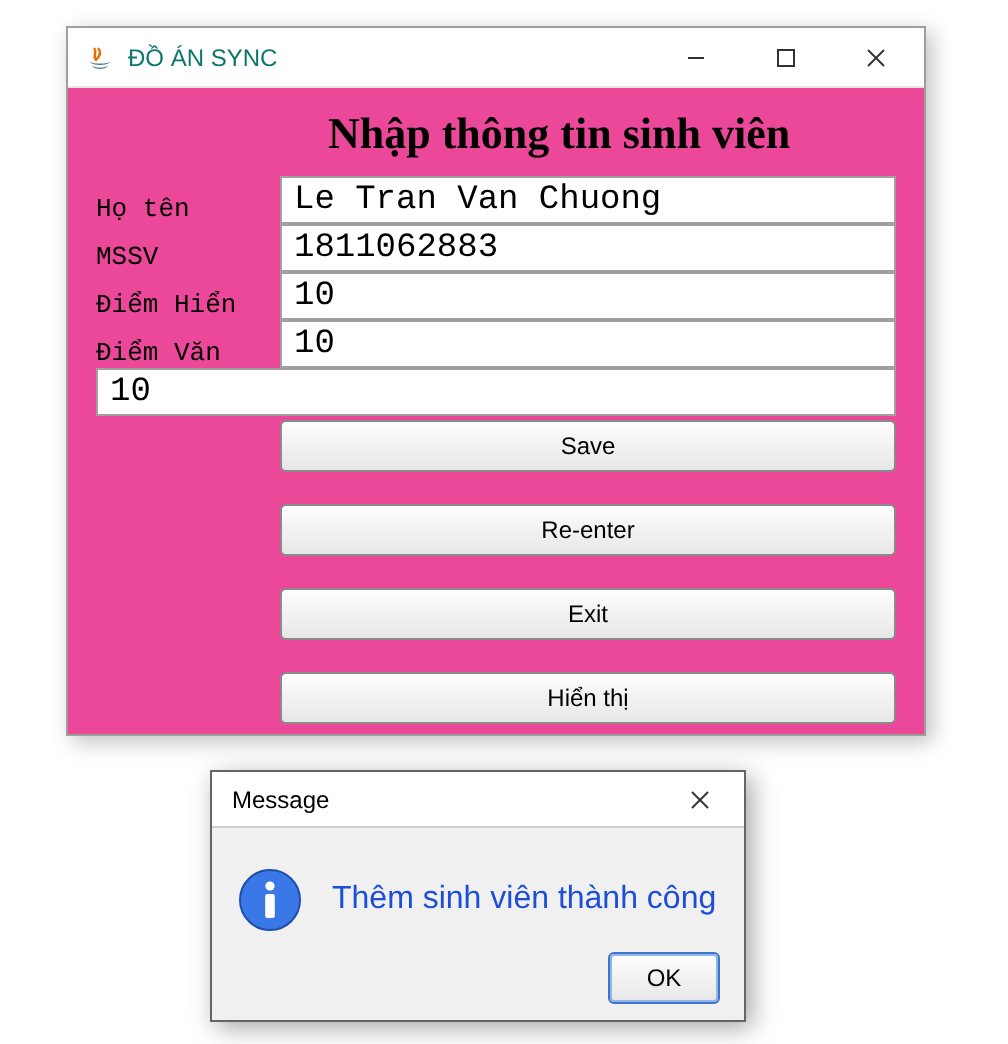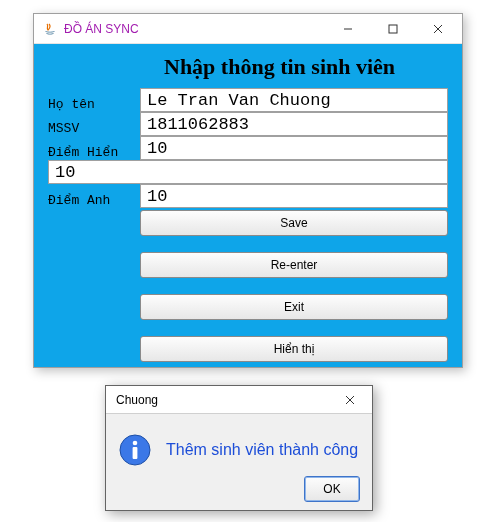"ĐỒ ÁN SYNC" .titlebar .title { color: #a21caf -> #0f766e }
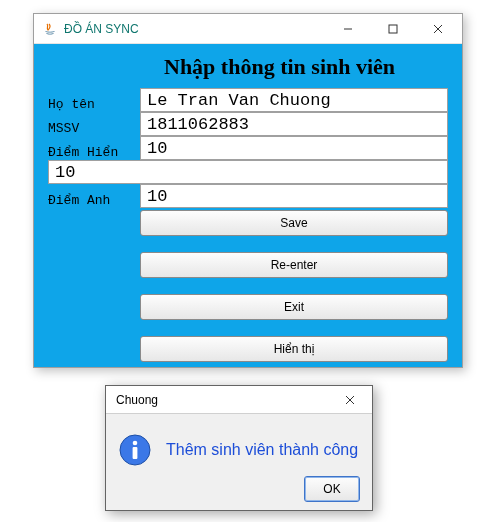"Nhập thông tin sinh viên" .client { background: #0ea5e9 -> #ec4899 }
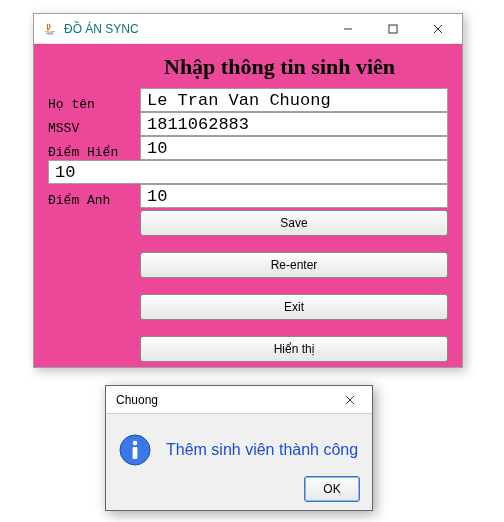"Điểm Văn" div.label { html: none -> <div>Điểm Văn</div> }
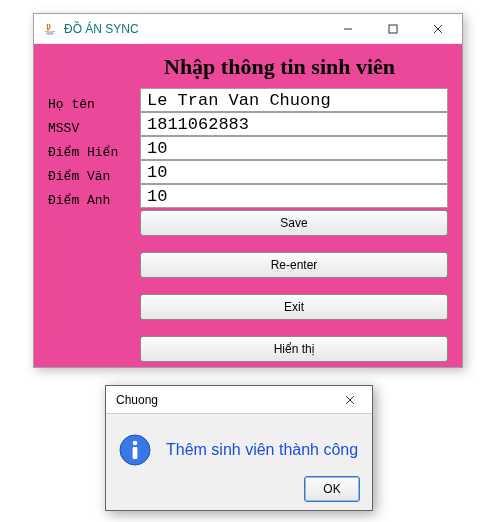"Điểm Anh" div.label { html: <div>Điểm Anh</div> -> none }
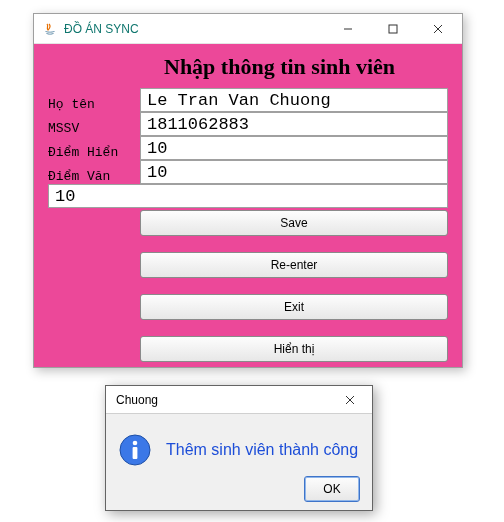"Chuong" span.title { text: Chuong -> Message }
